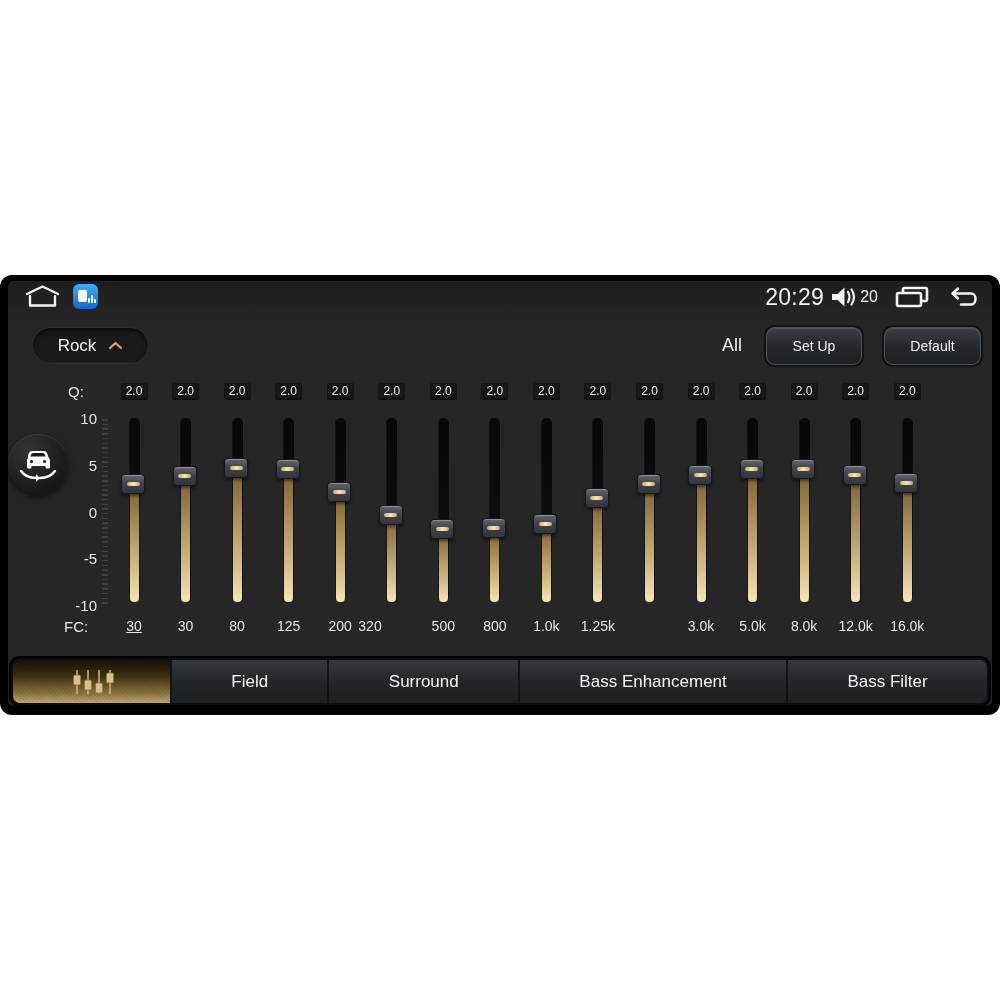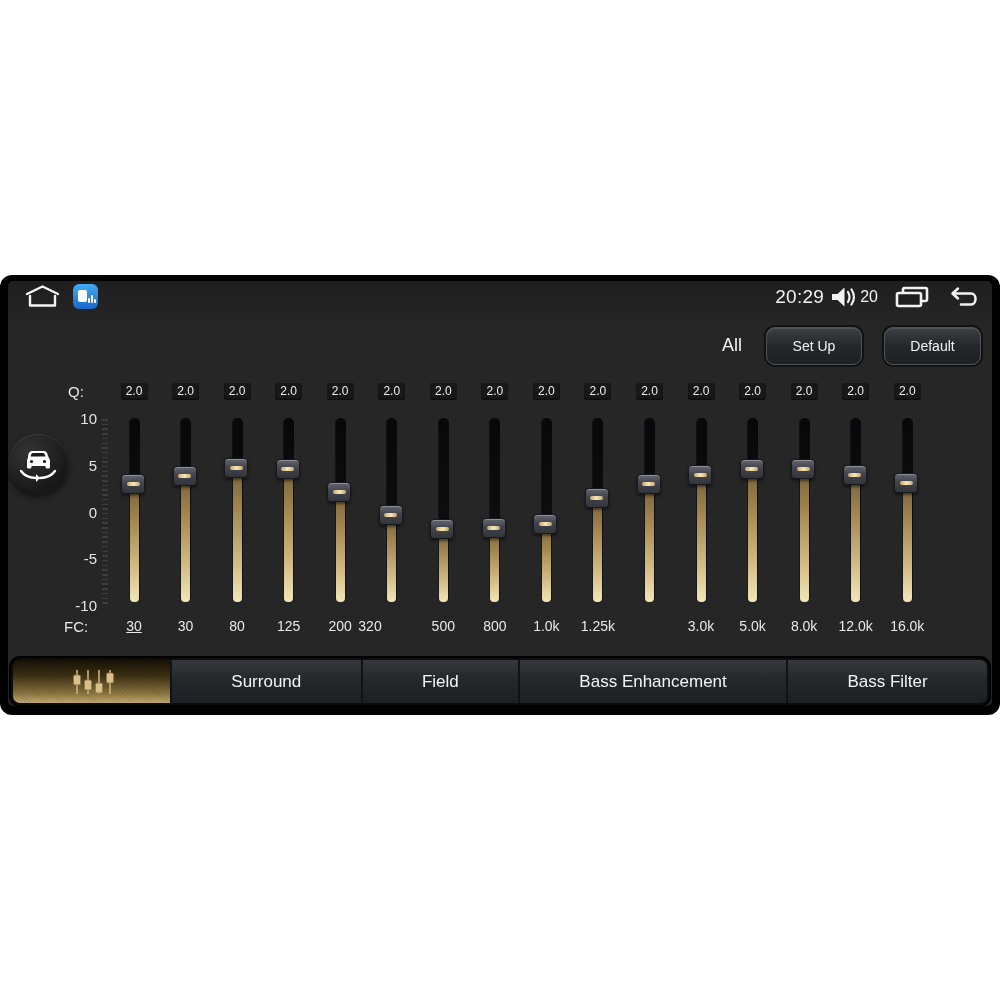"20:29" .sb-time { font-size: 19px -> 23px }
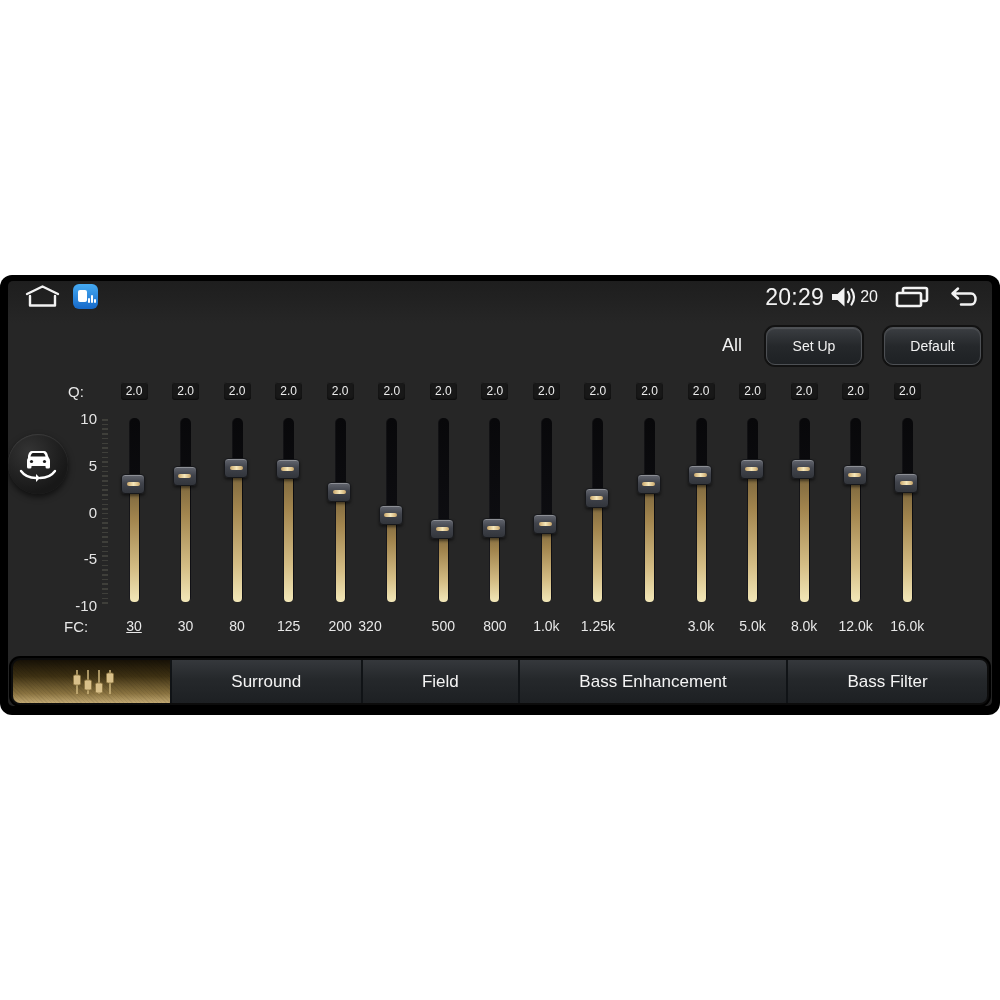"Rock" div.preset-pill { html: none -> <div> <span>Rock</span> <svg> <polyline></polyline> </svg> </div> }
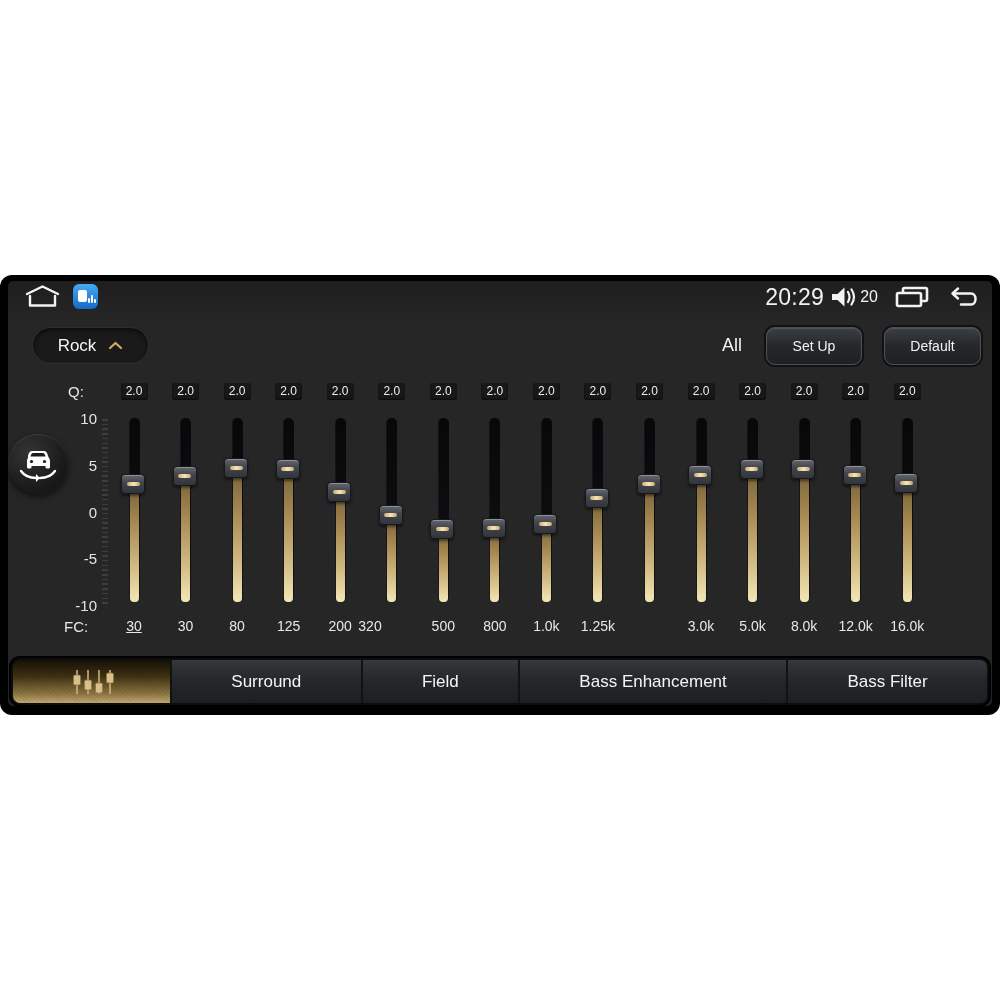"Surround" div.tab { order: before "Field" -> after "Field" }
